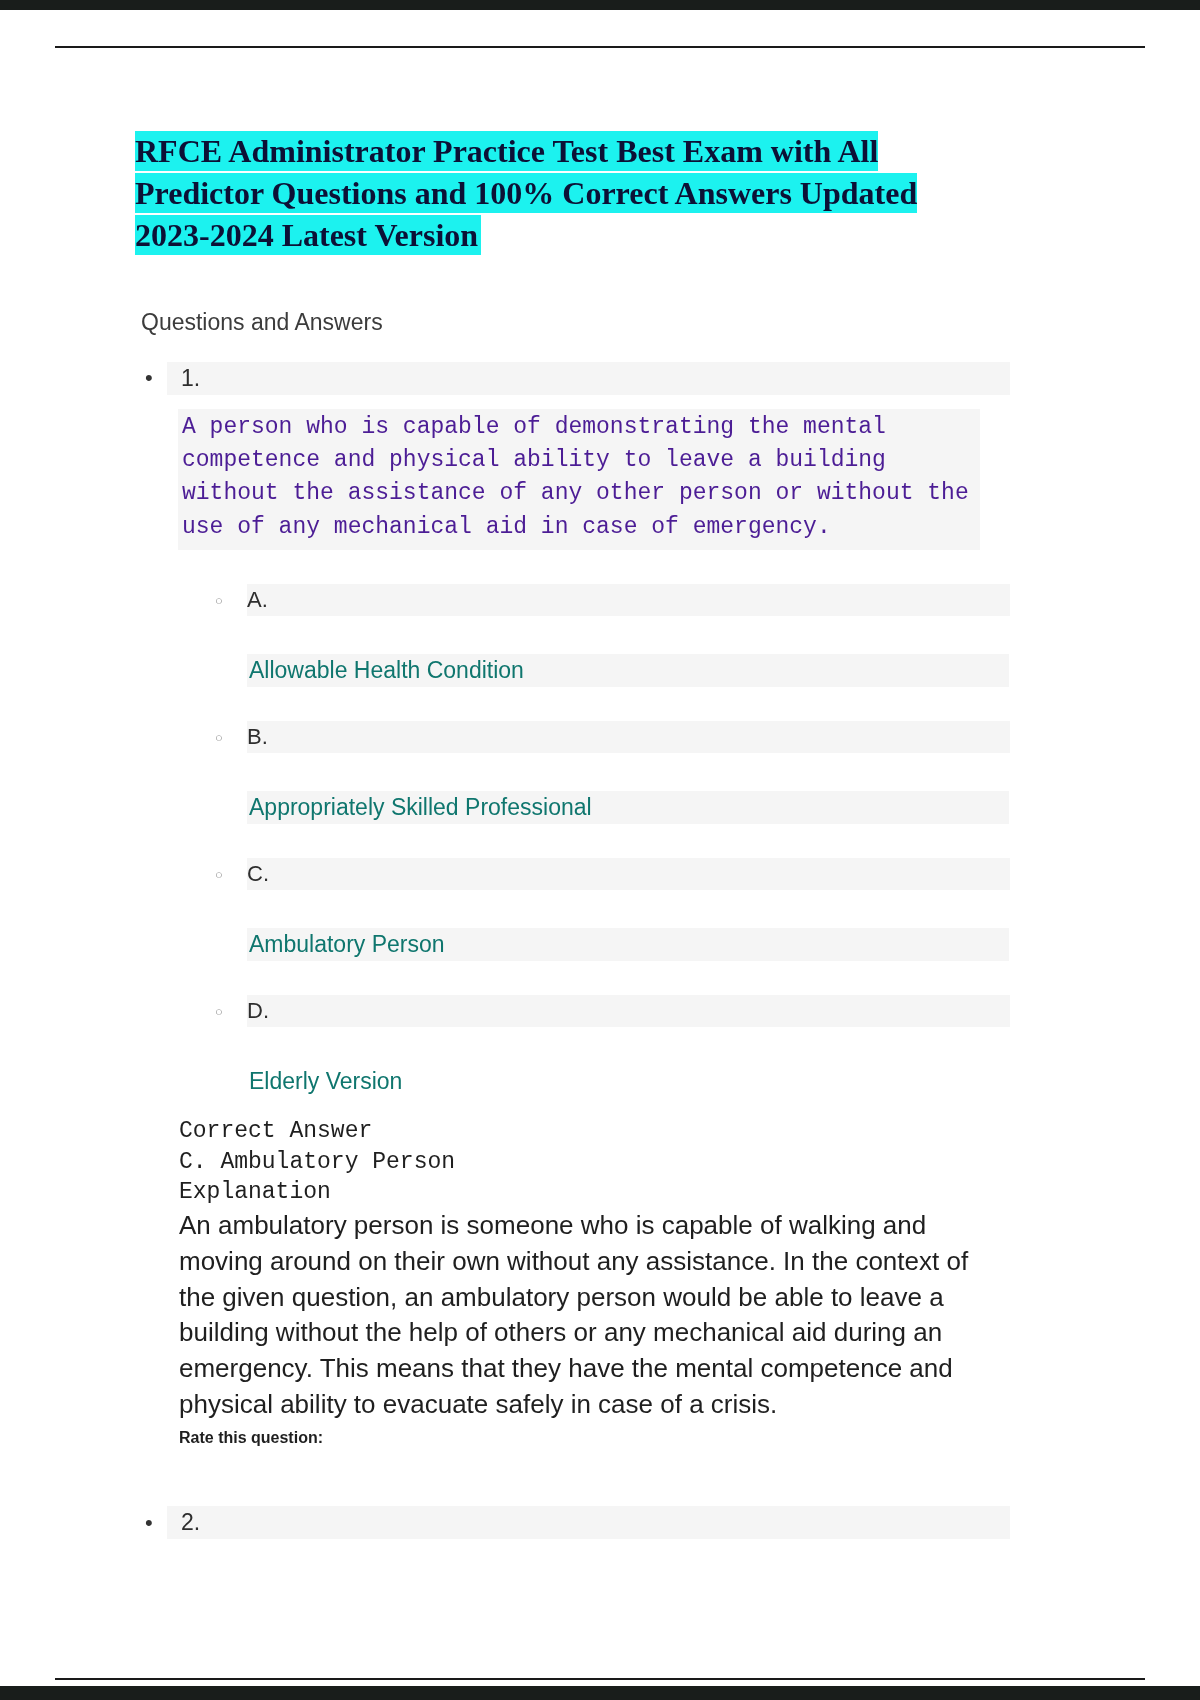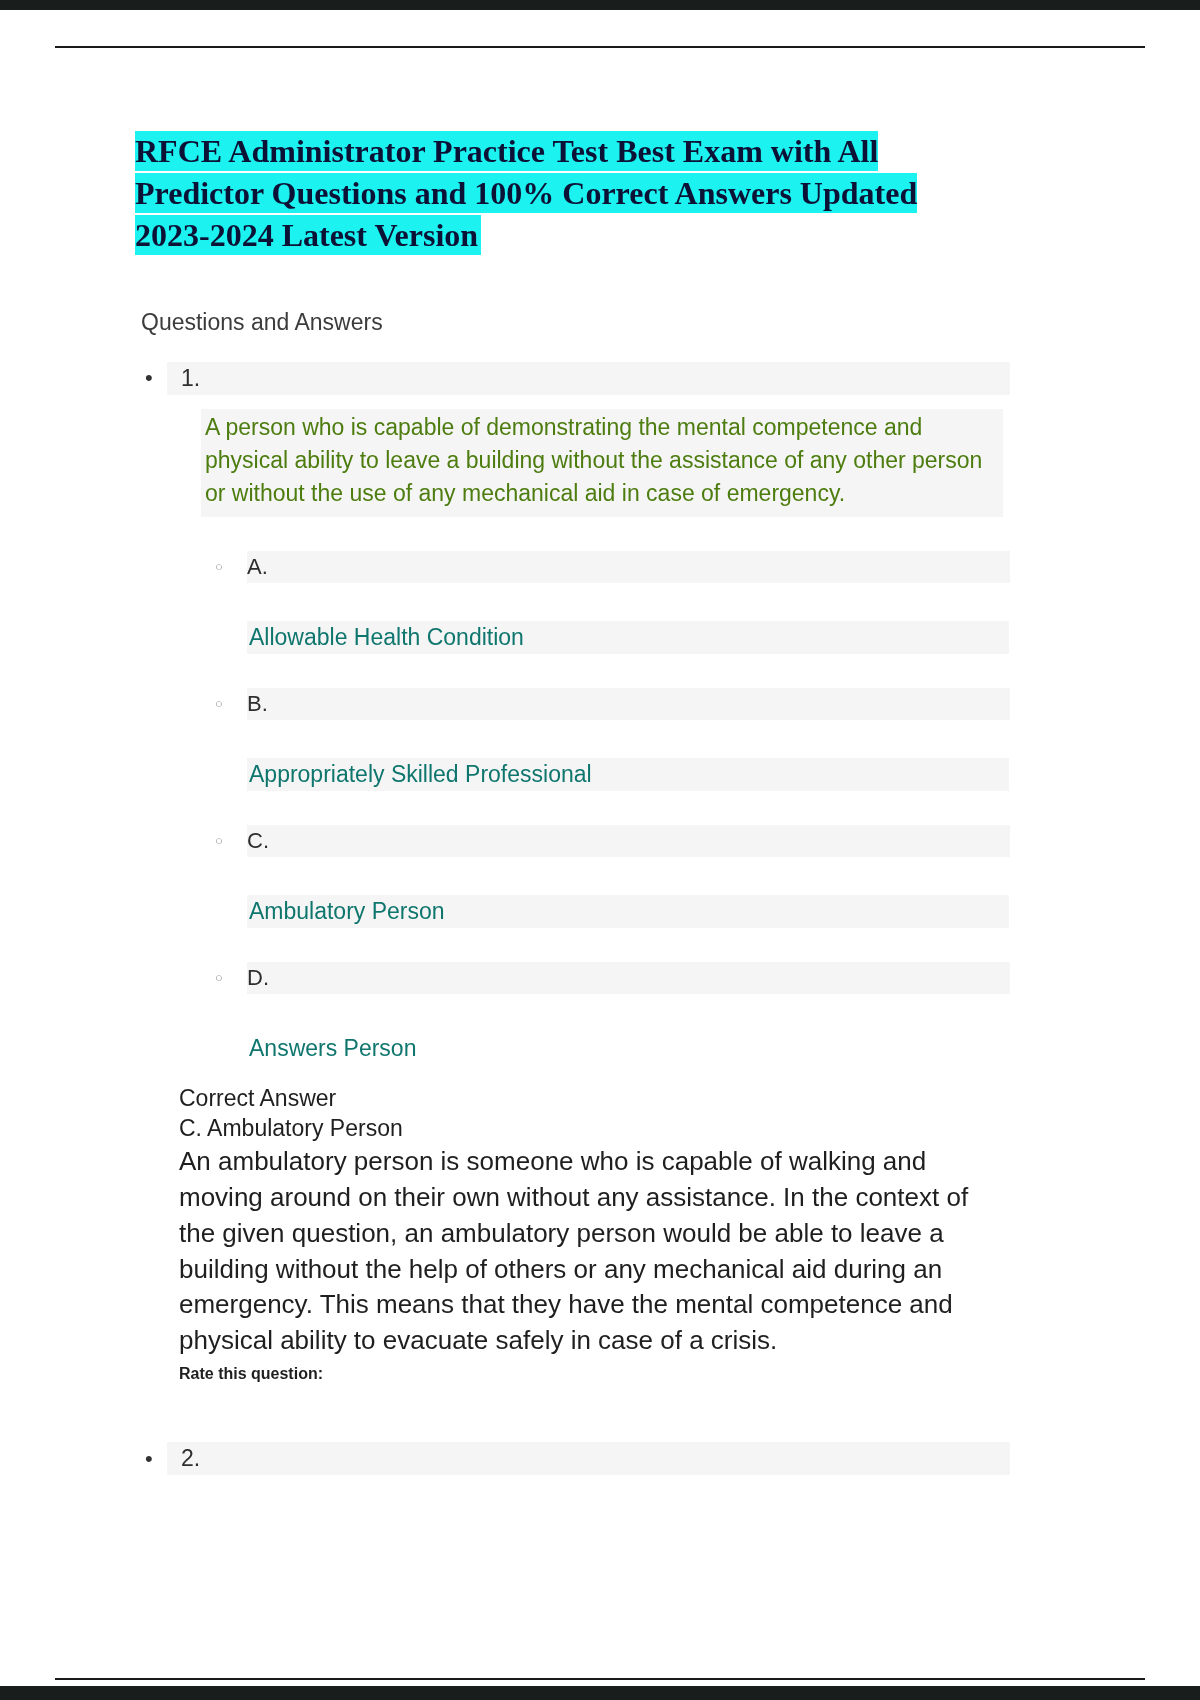"A person who is capable" .question-text { color: #4d7c0f -> #4c1d95; font-family: Liberation Sans, sans-serif -> Liberation Mono, monospace; margin: 14px 0 0 66px -> 14px 0 0 43px }
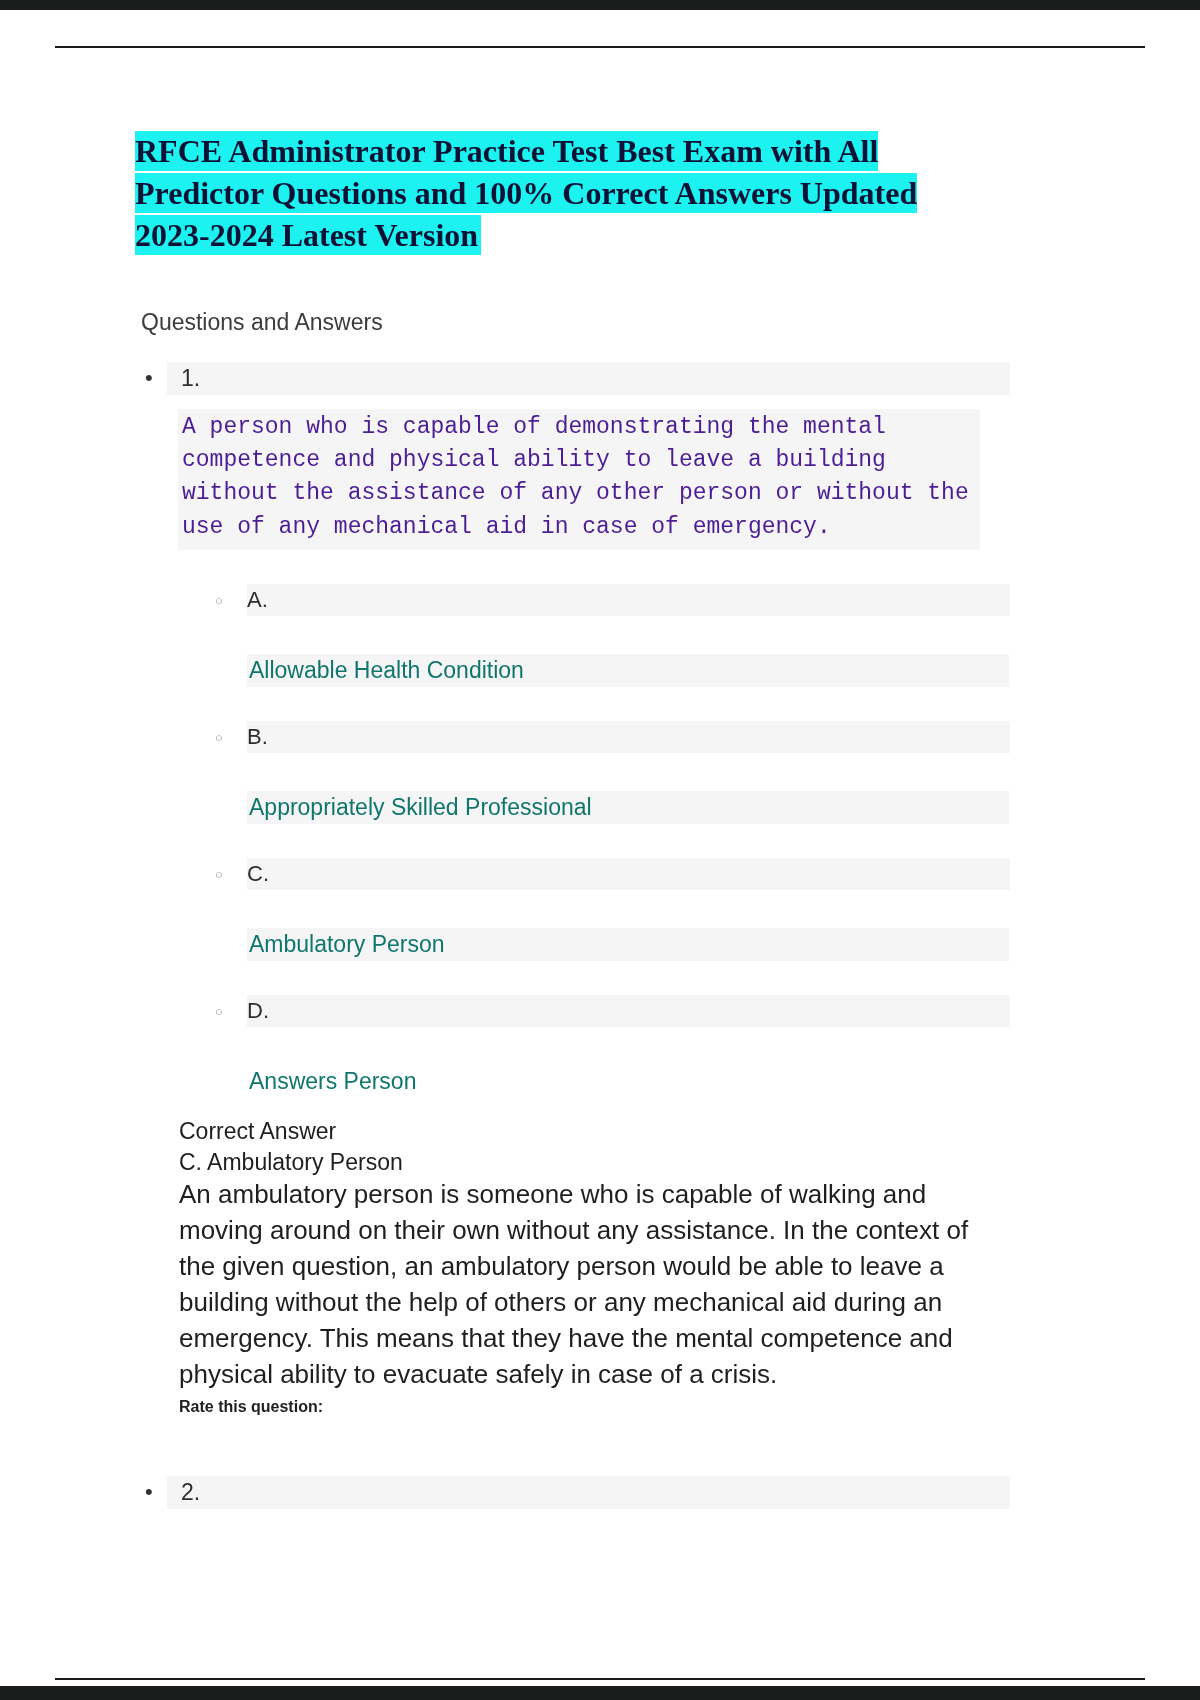"Answers Person" div.opt-text-row { text: Answers Person -> Elderly Version }
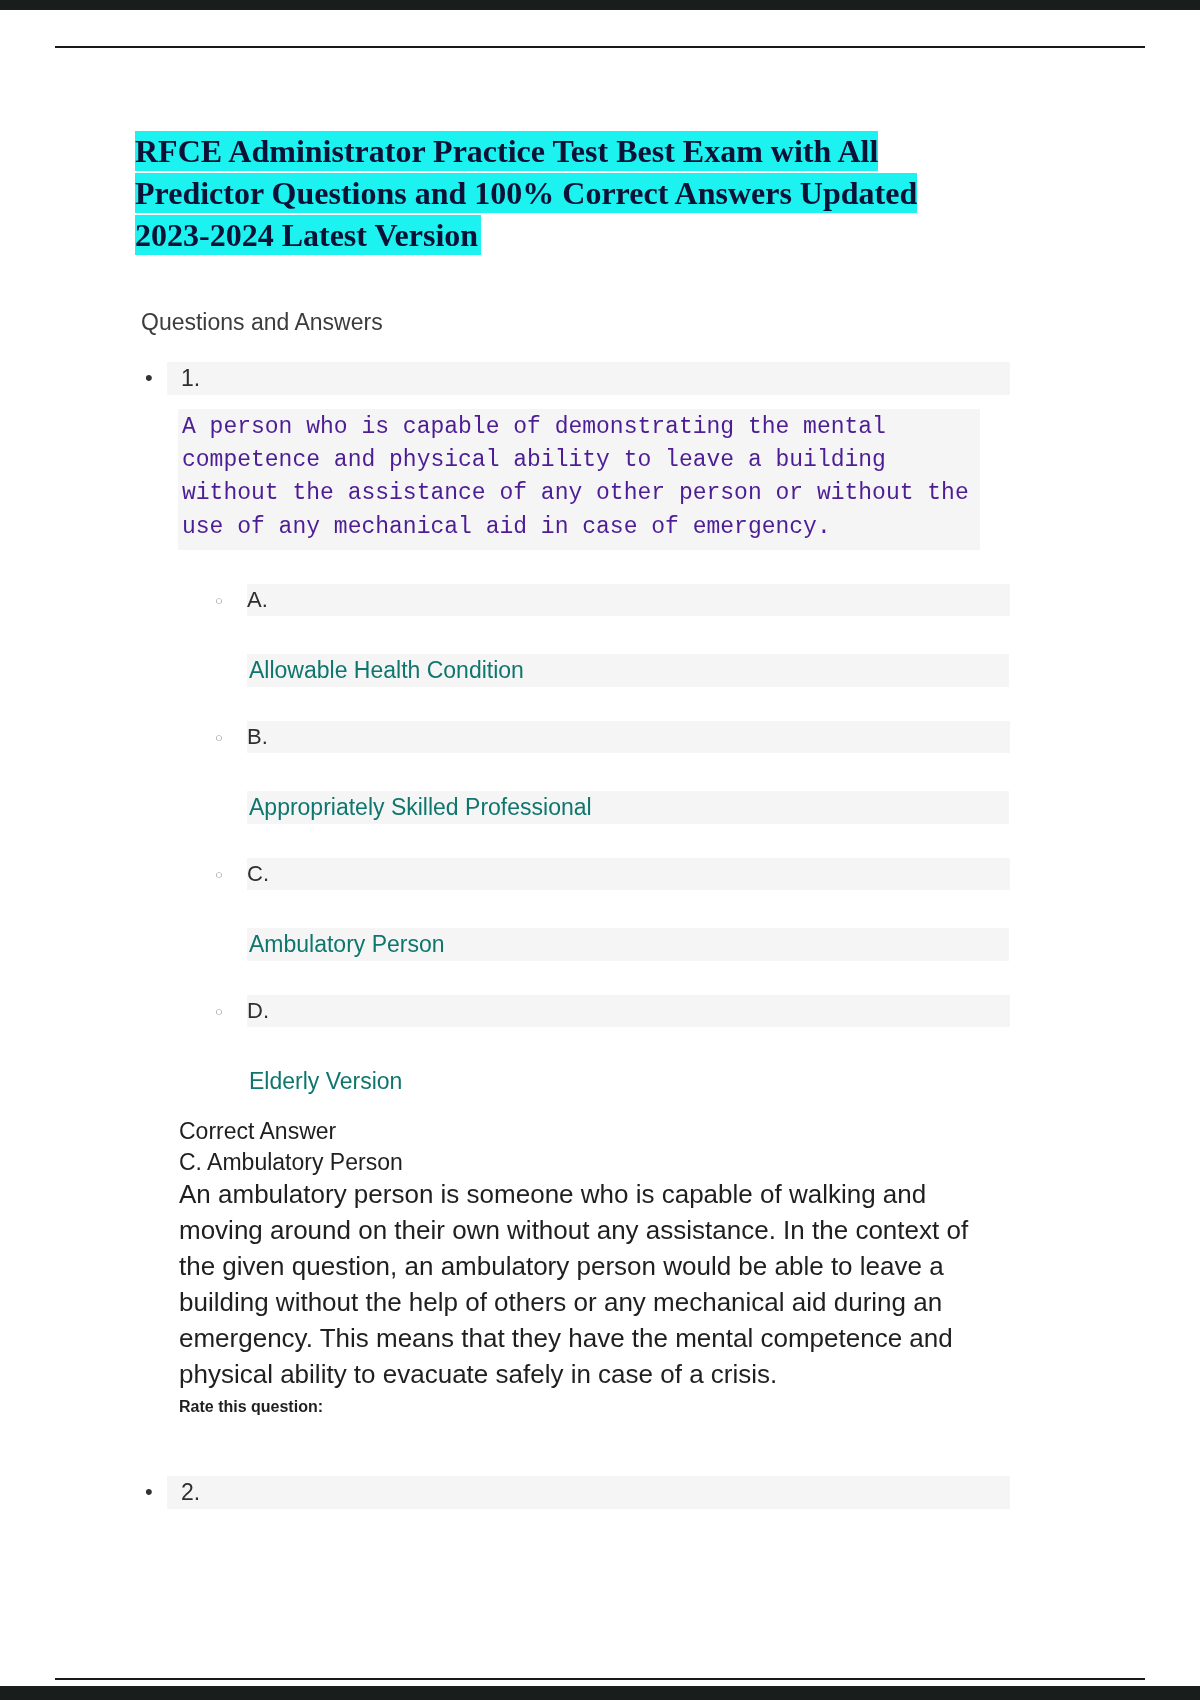"Correct Answer" .answer-block .line { font-family: none -> Liberation Mono, monospace }
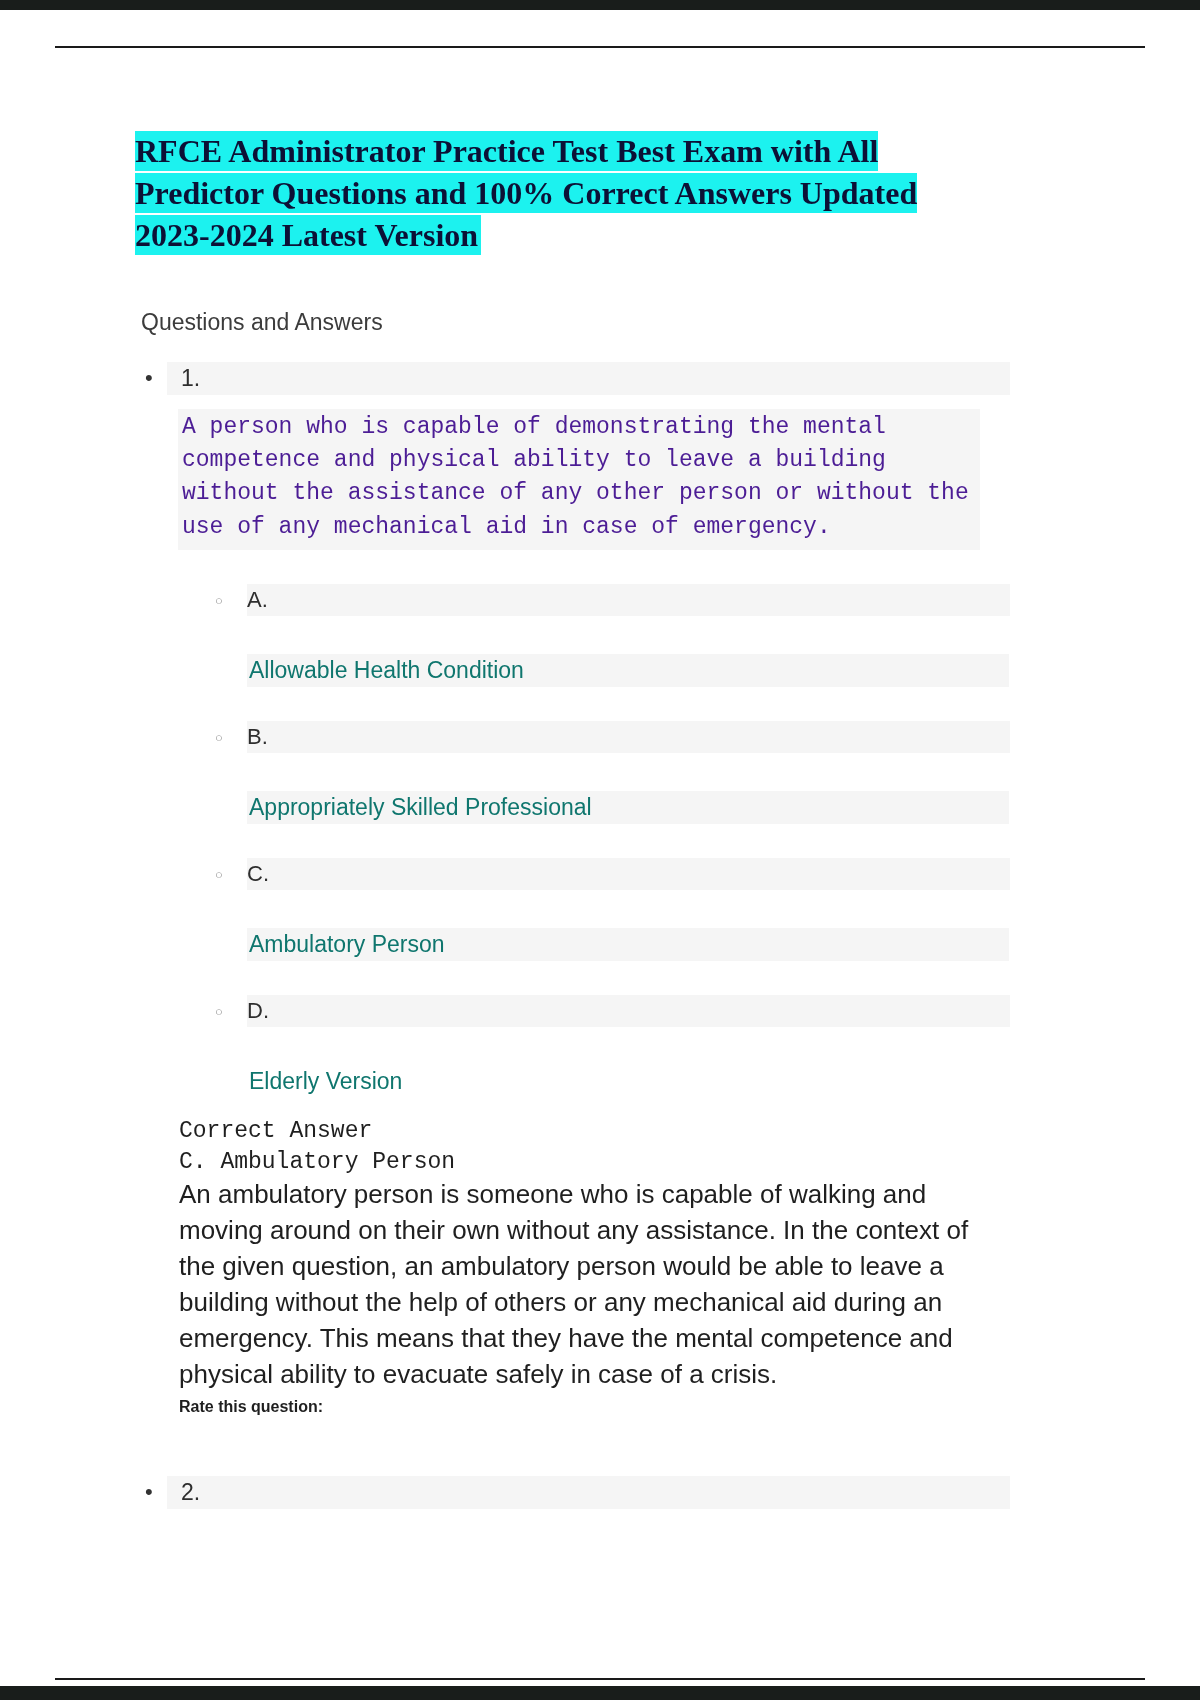"Explanation" span.line { html: none -> <span>Explanation</span> }
